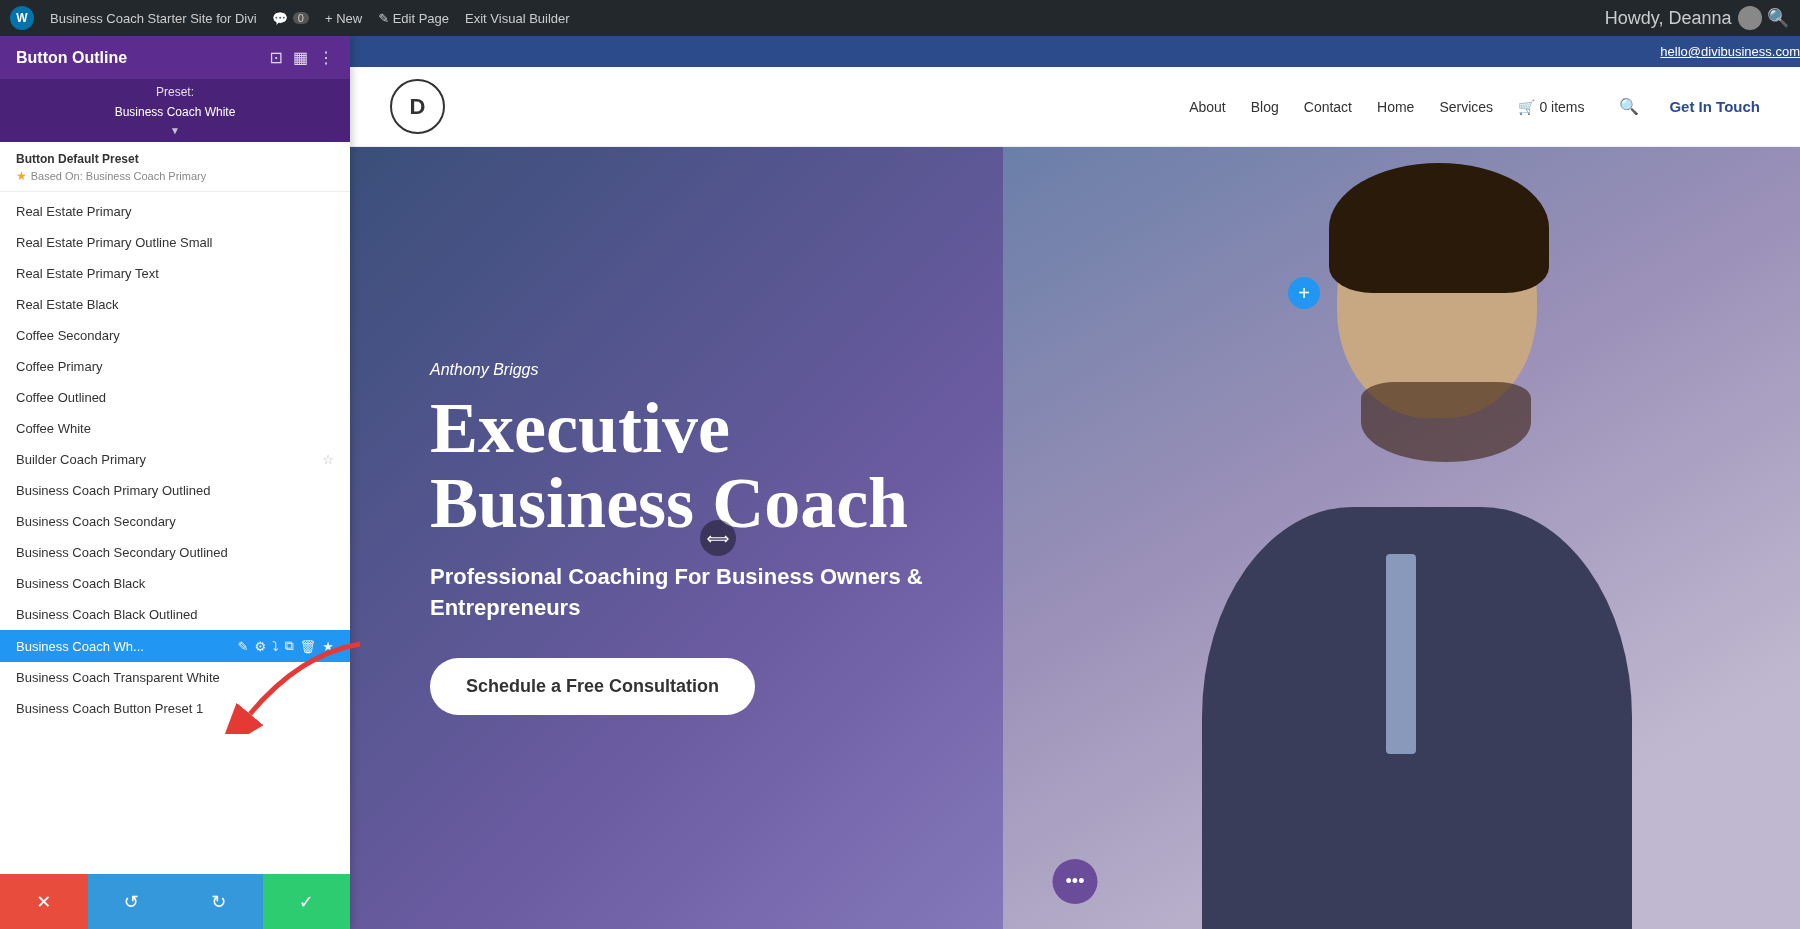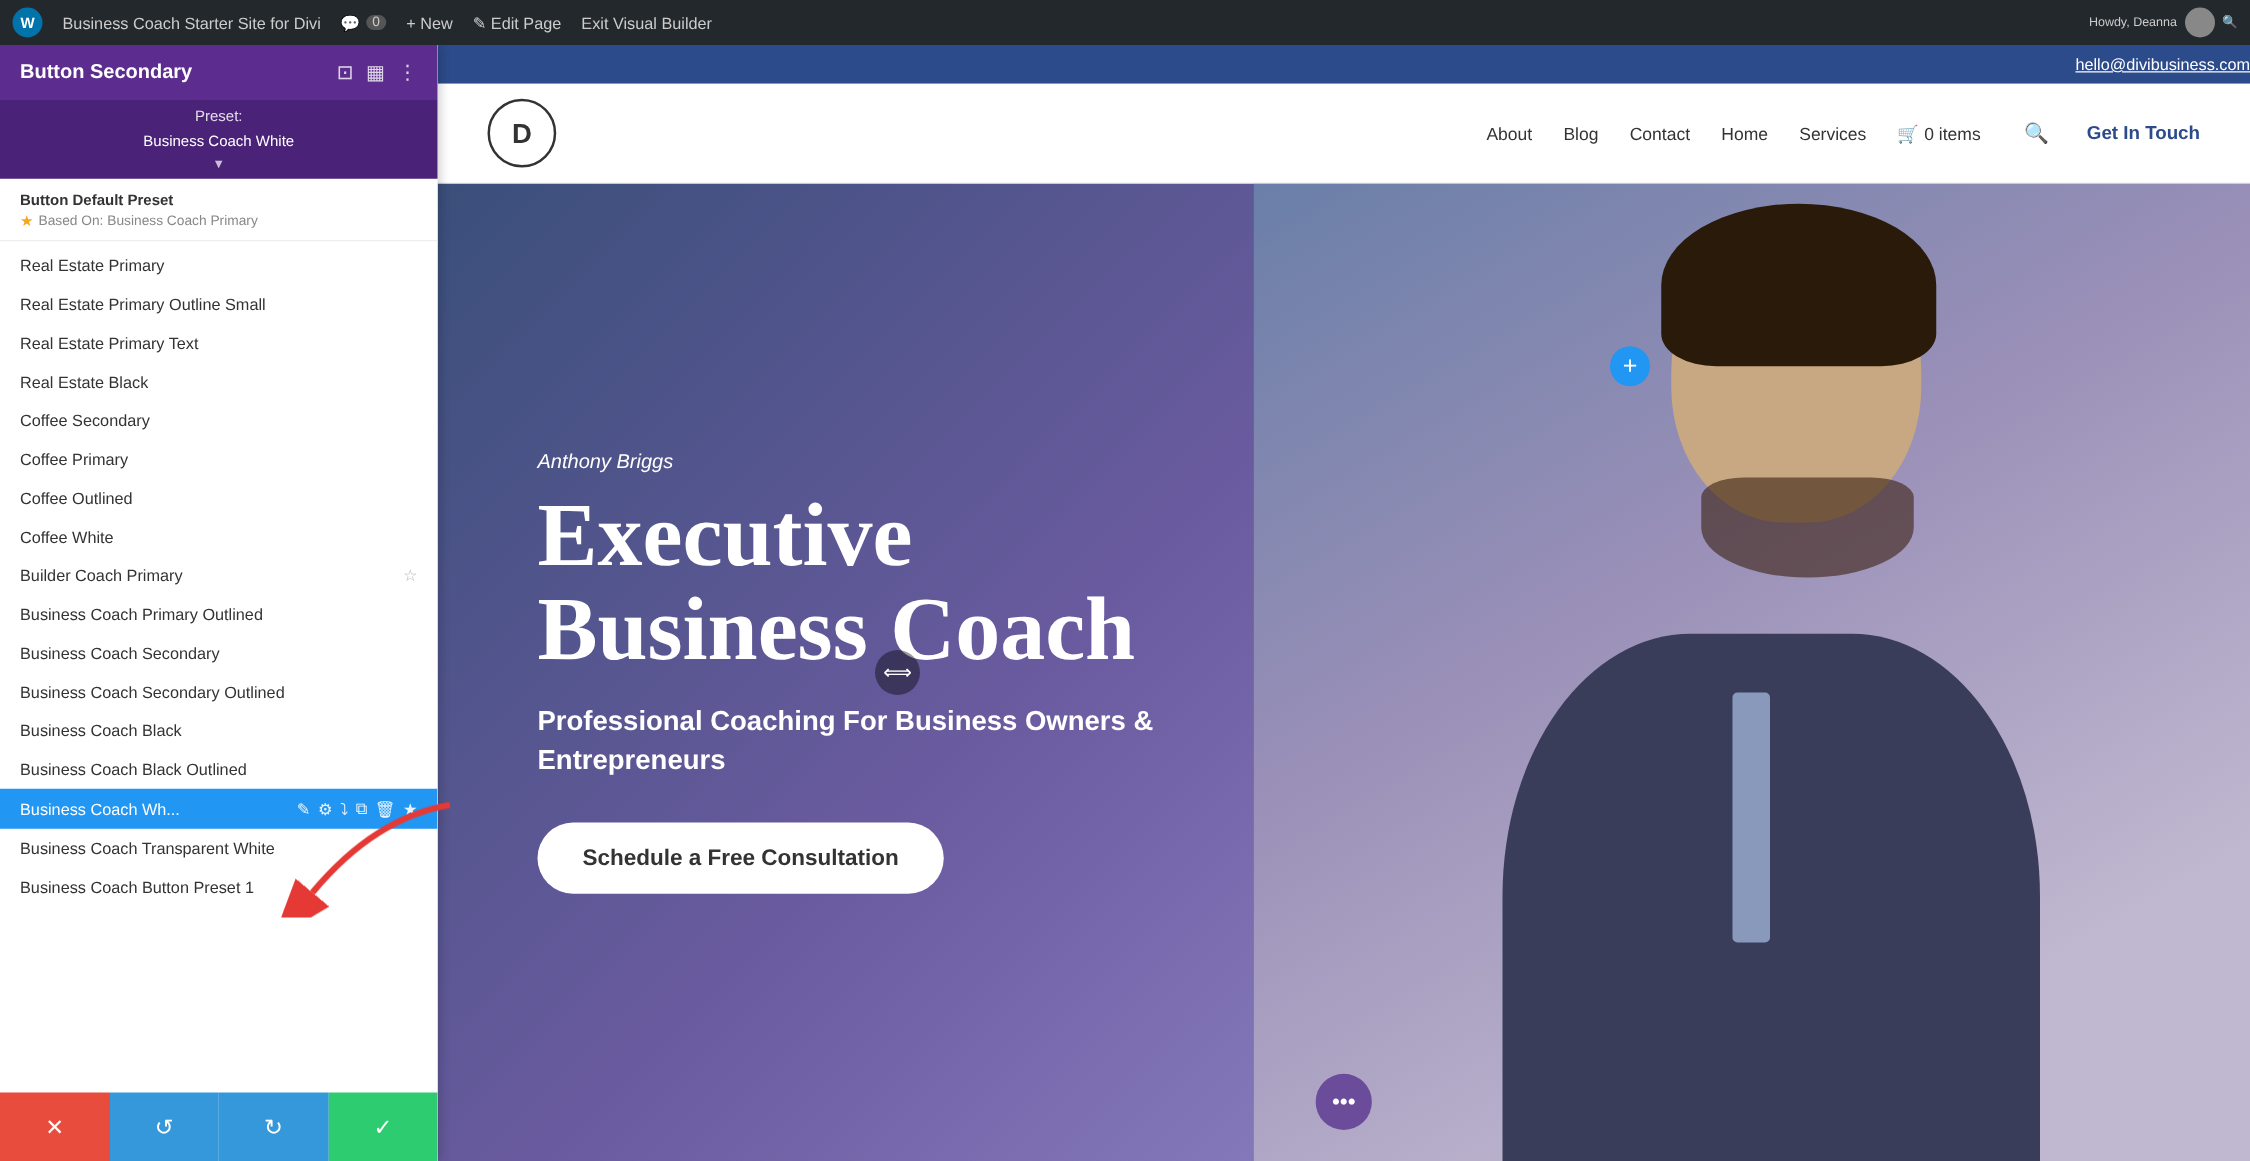"Howdy, Deanna" .wp-admin-bar .howdy { font-size: 10px -> 18px }
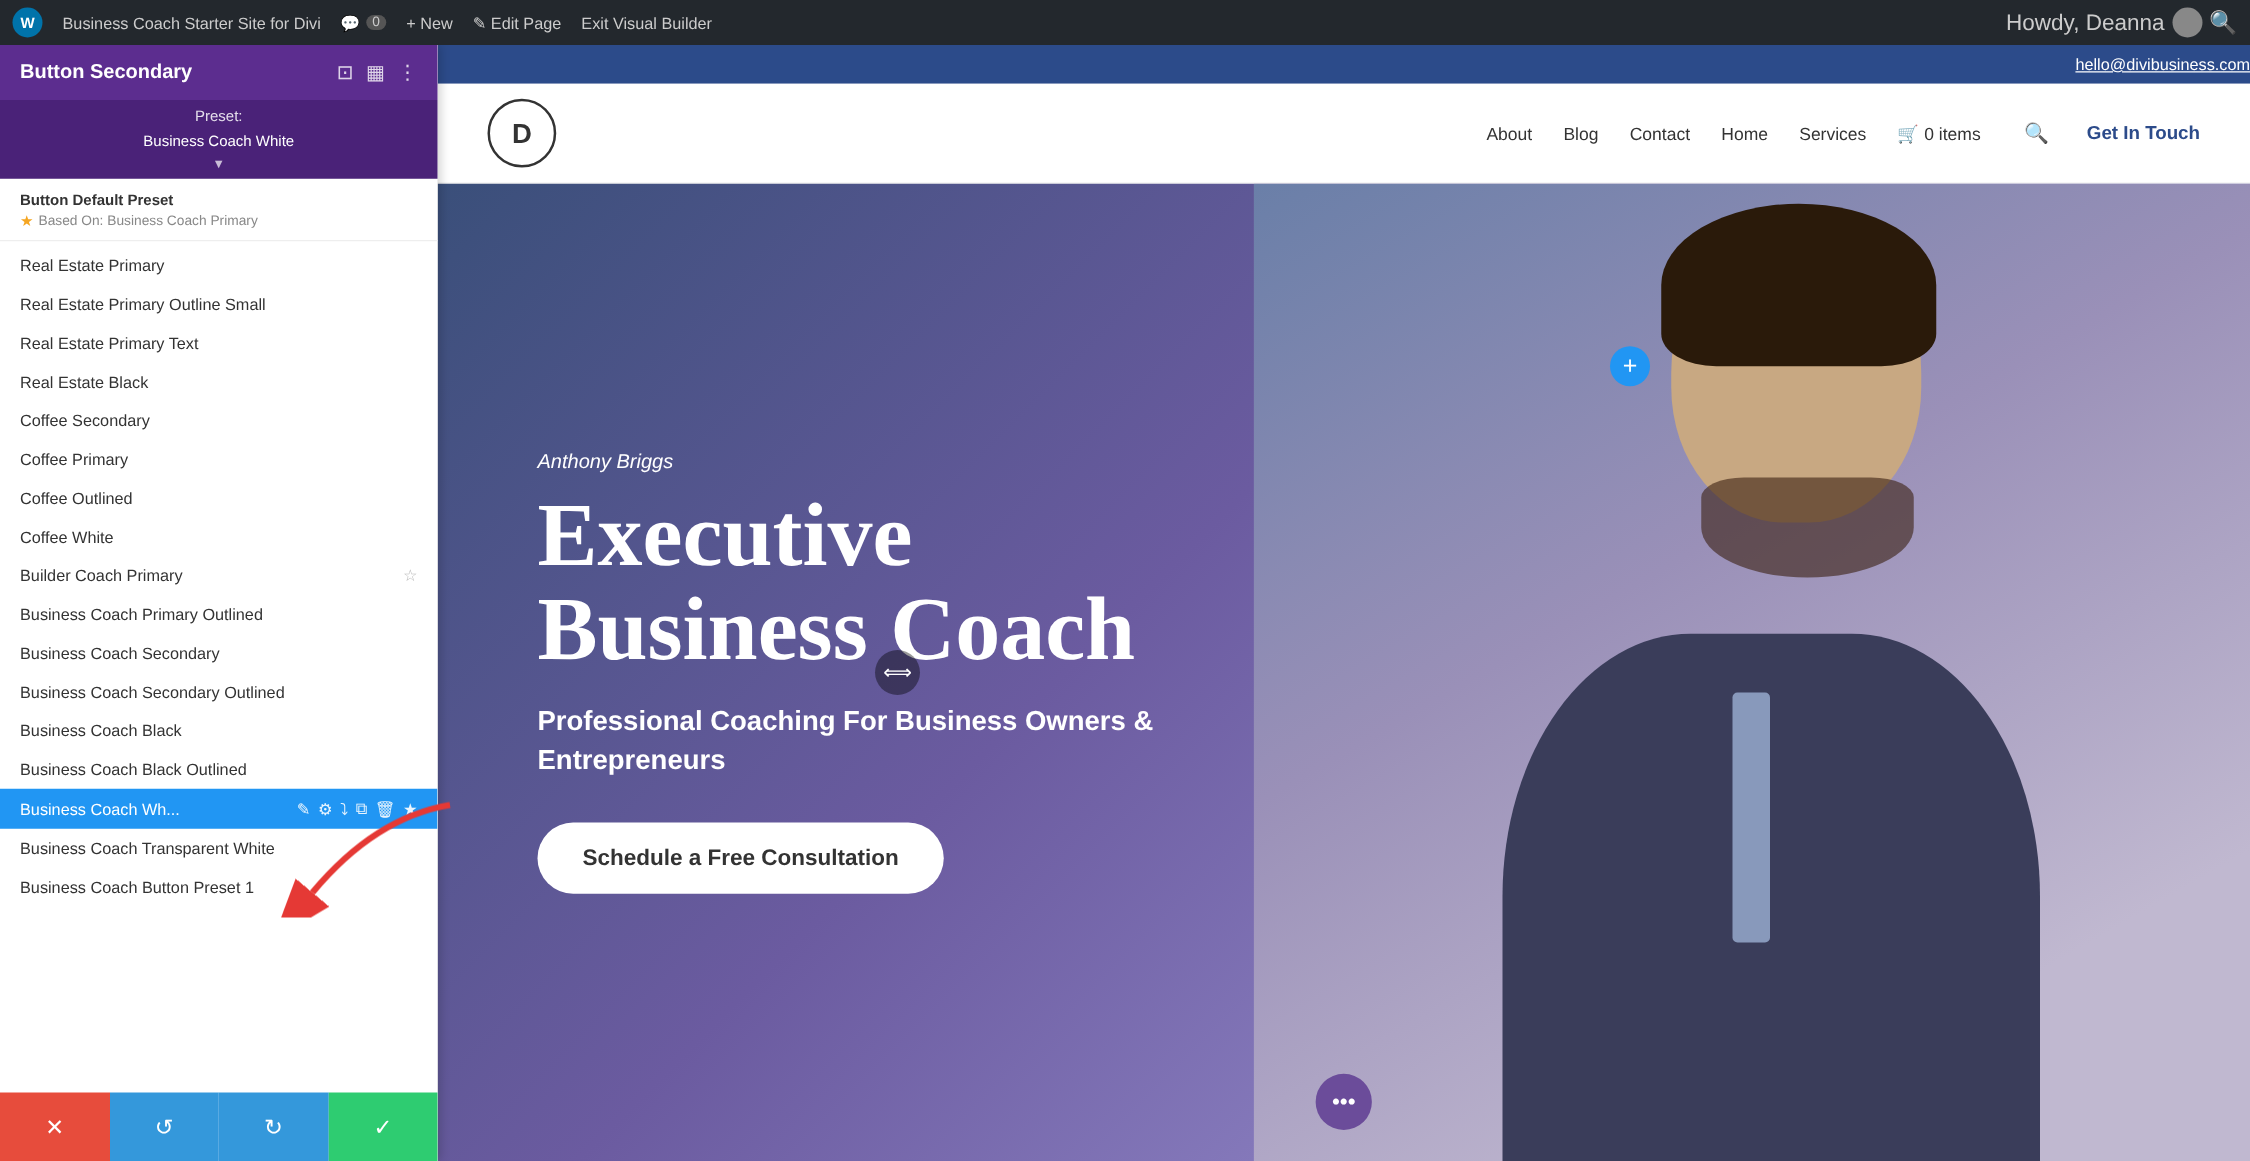"Button Secondary" span.title { text: Secondary -> Outline }
